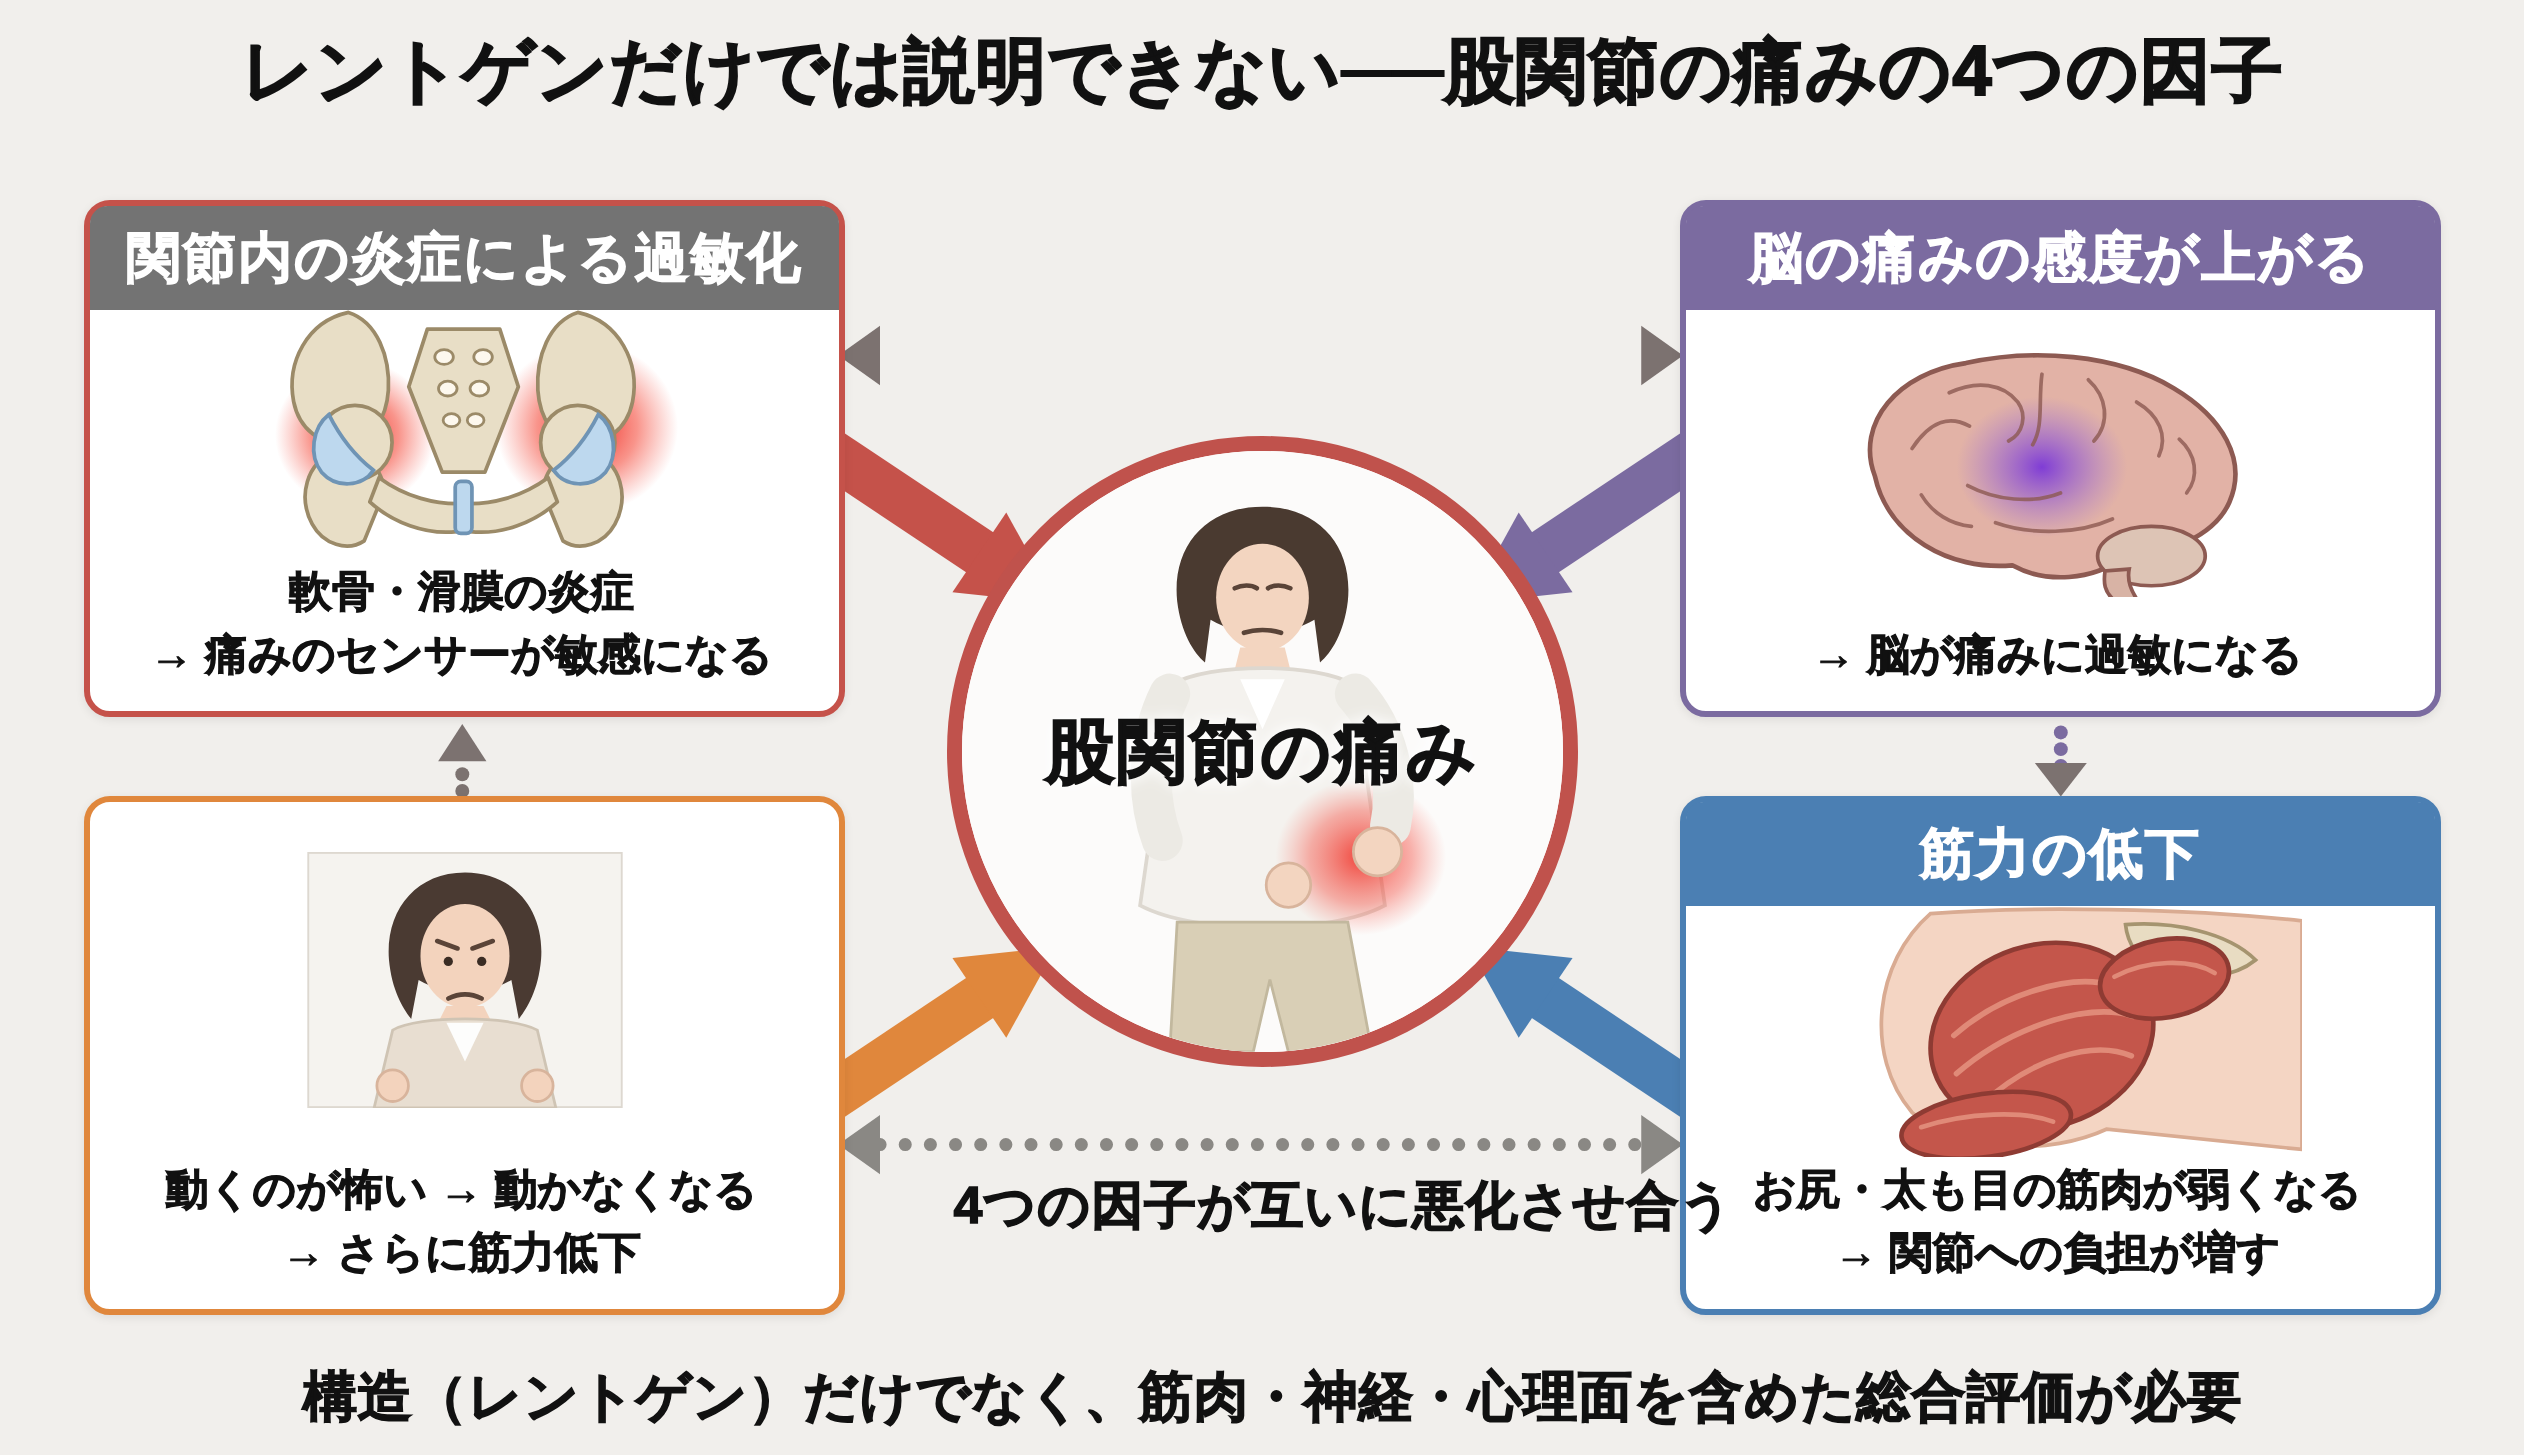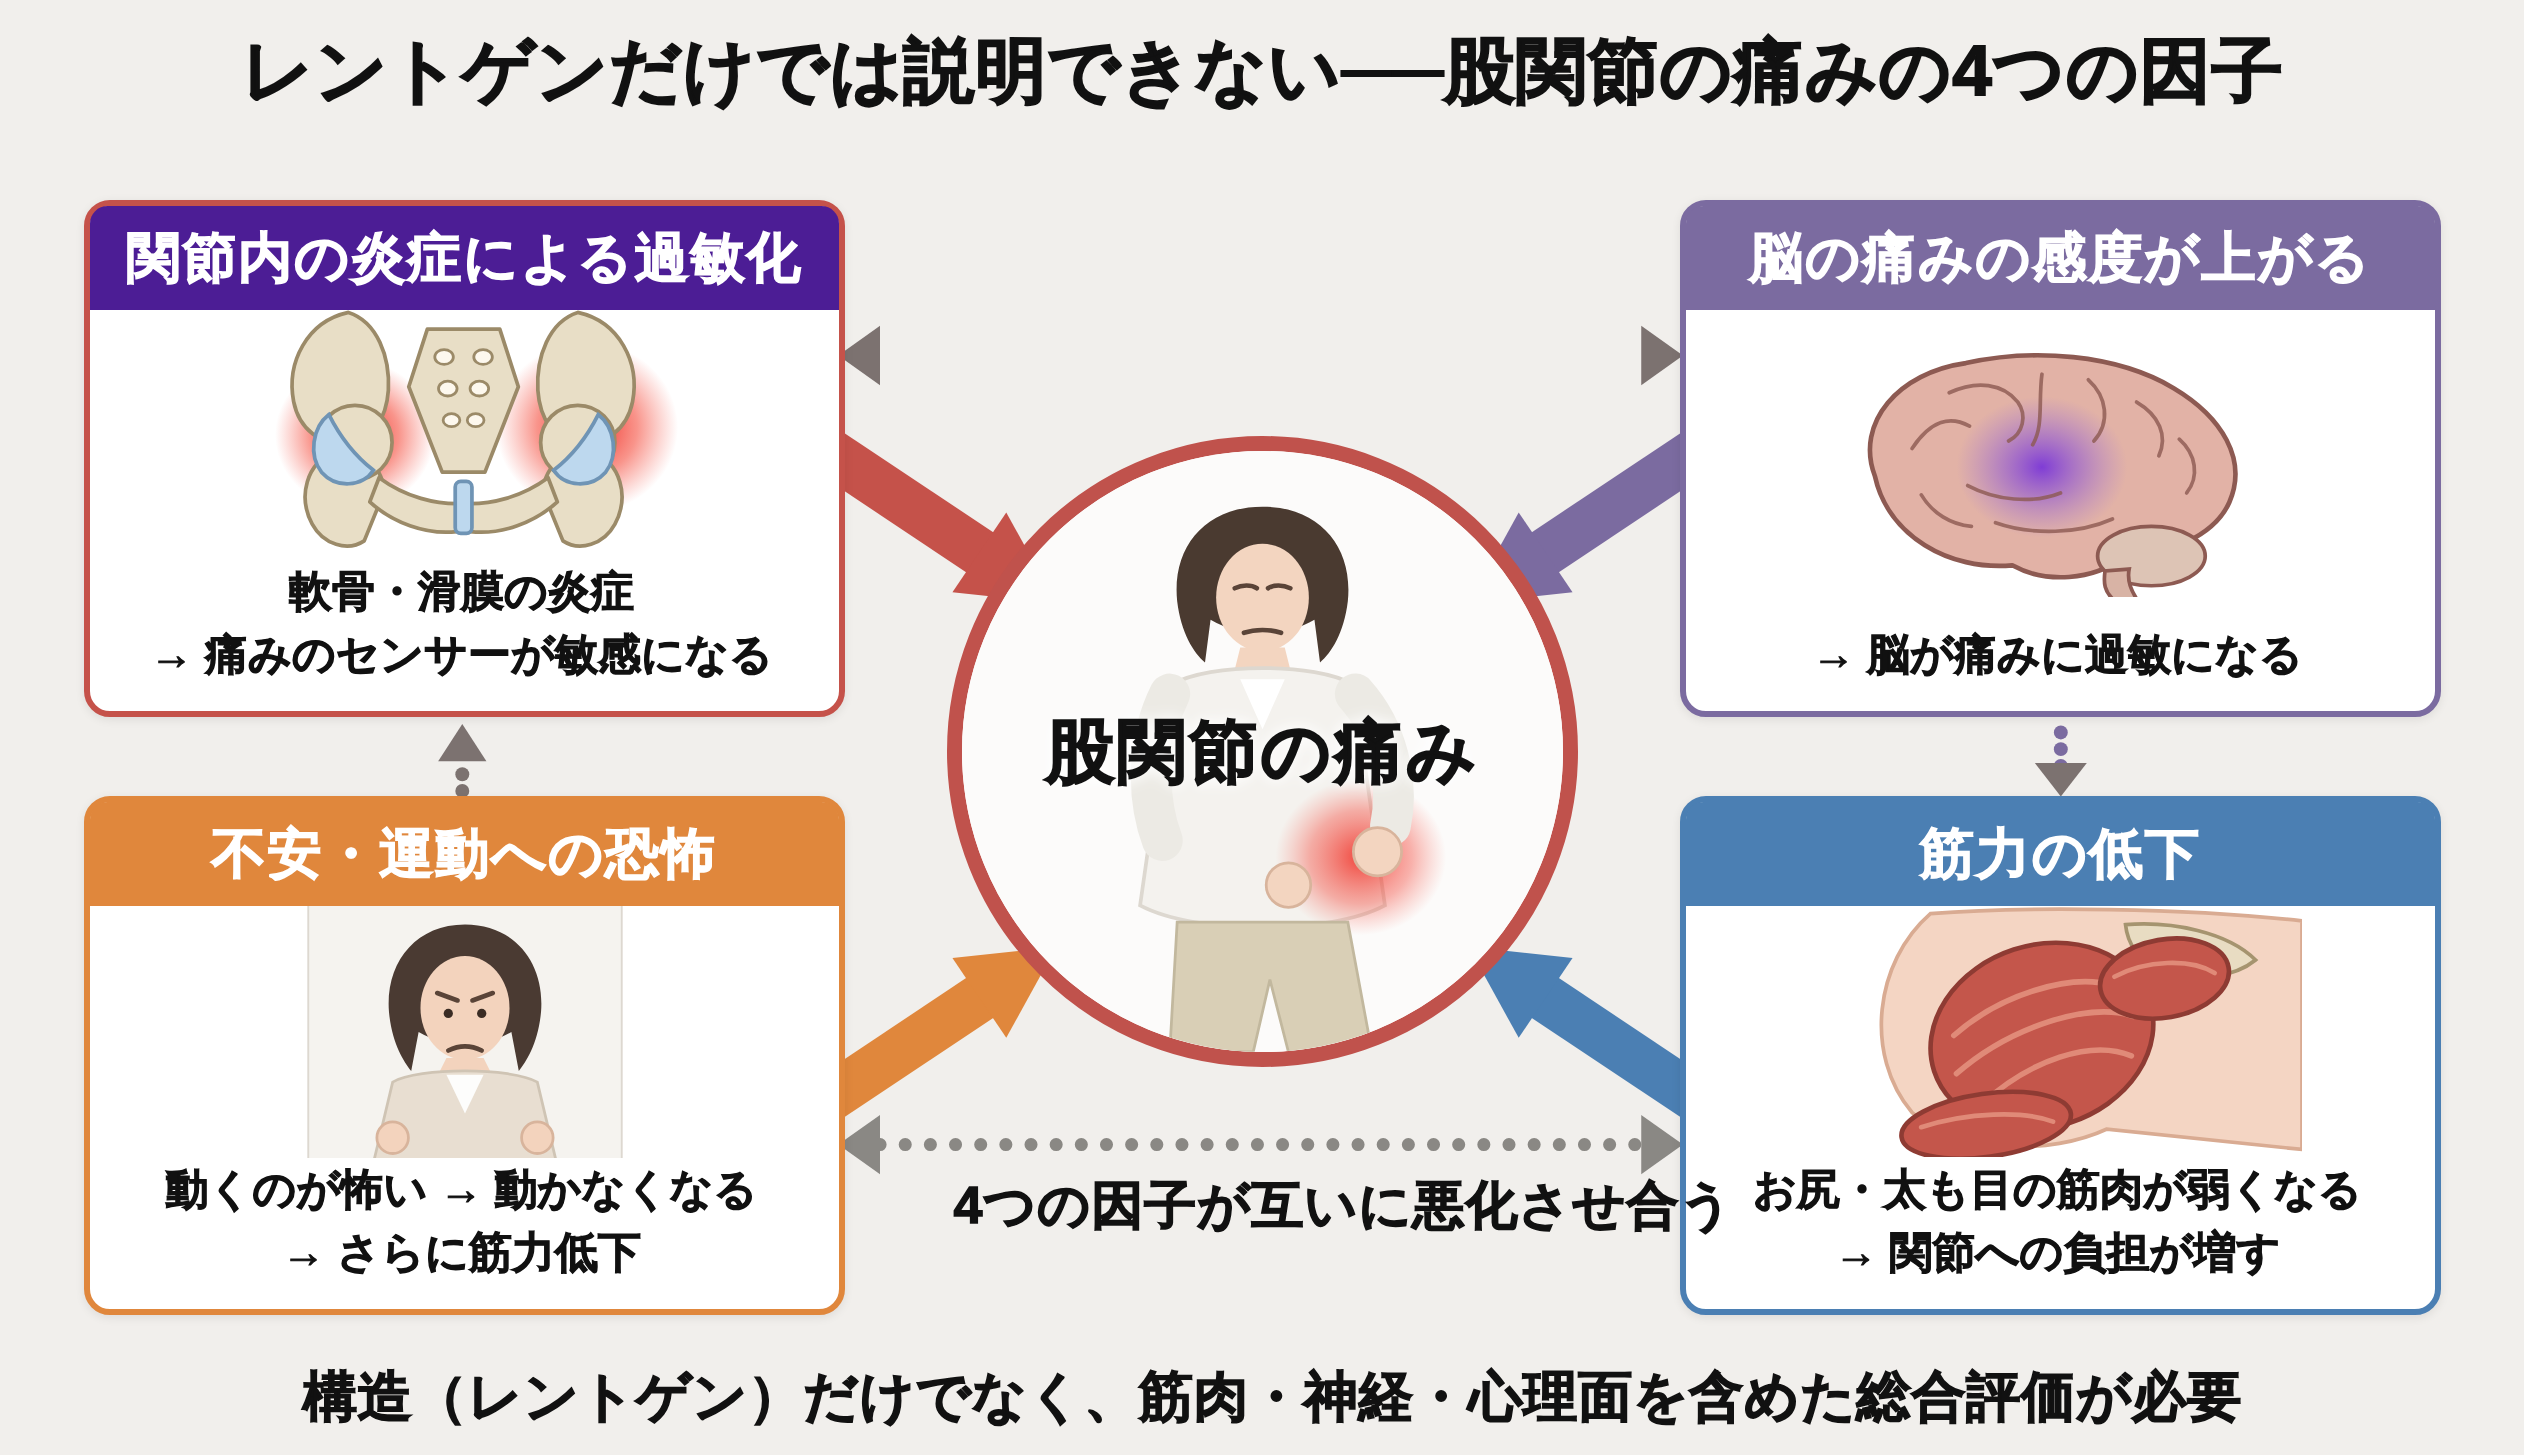"関節内の炎症による過敏化" div.factor-header { background-color: #4c1d95 -> #737373 }
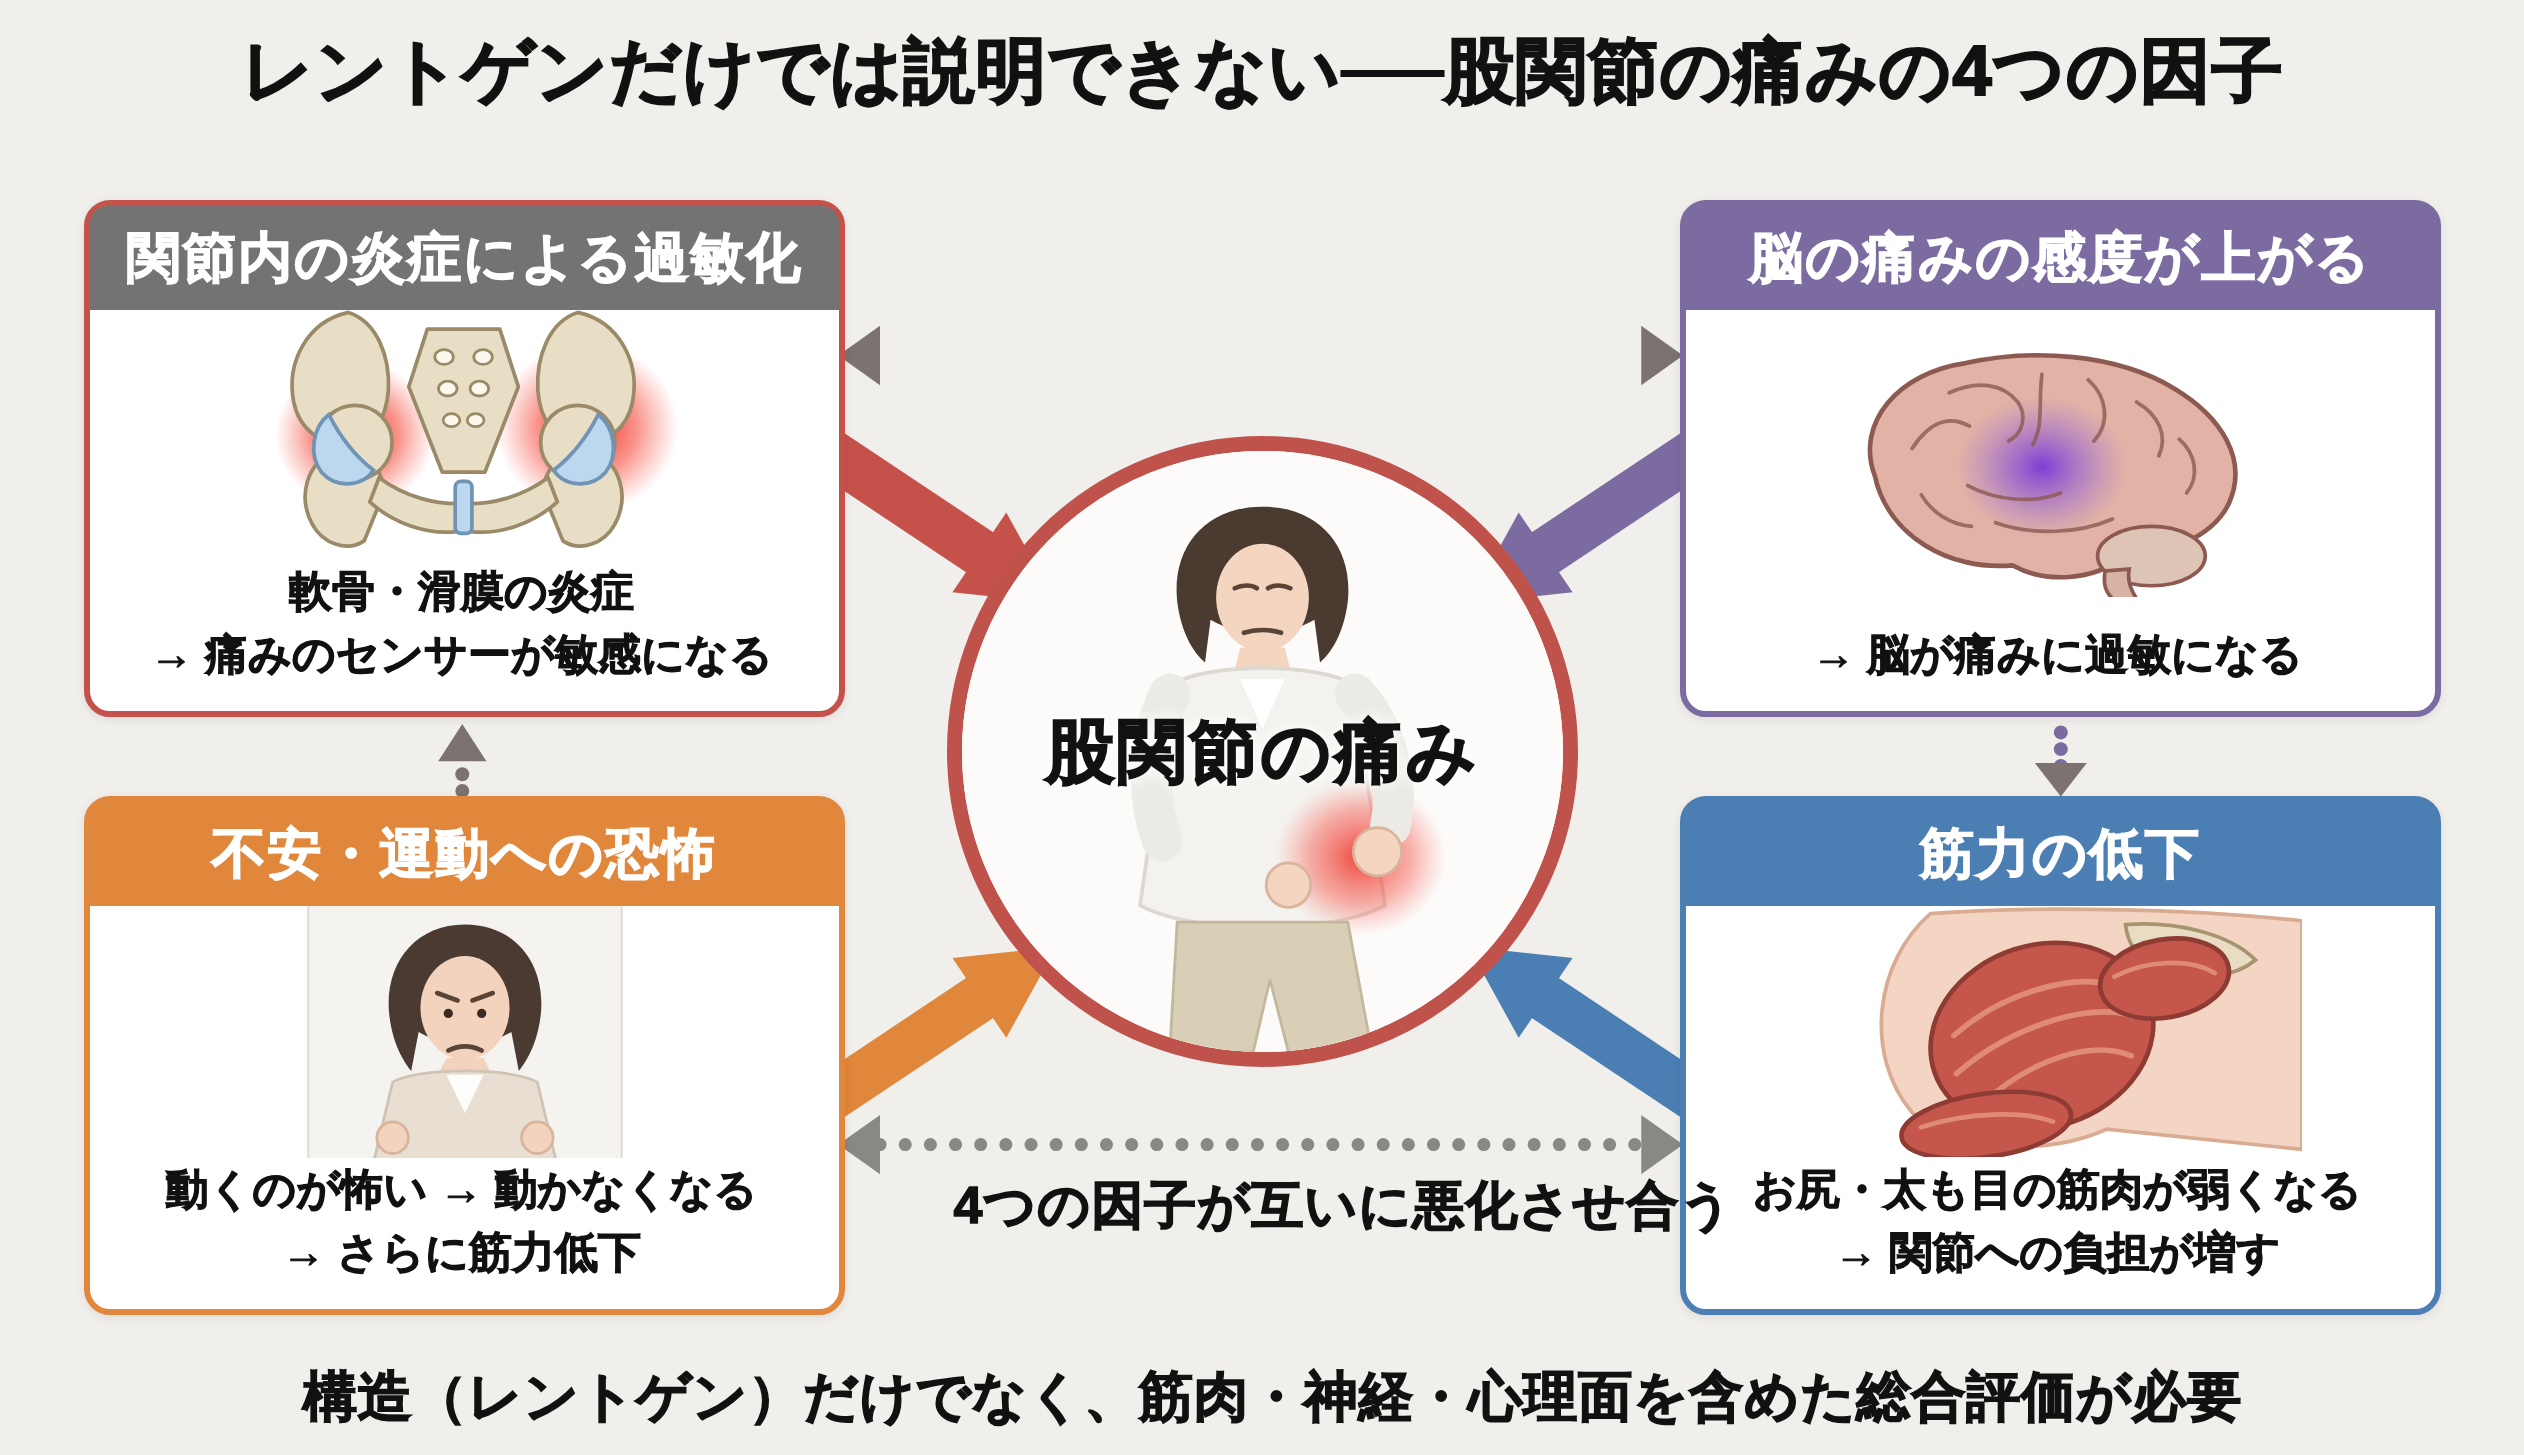"不安・運動への恐怖" div.factor-header { html: <div>不安・運動への恐怖</div> -> none }
